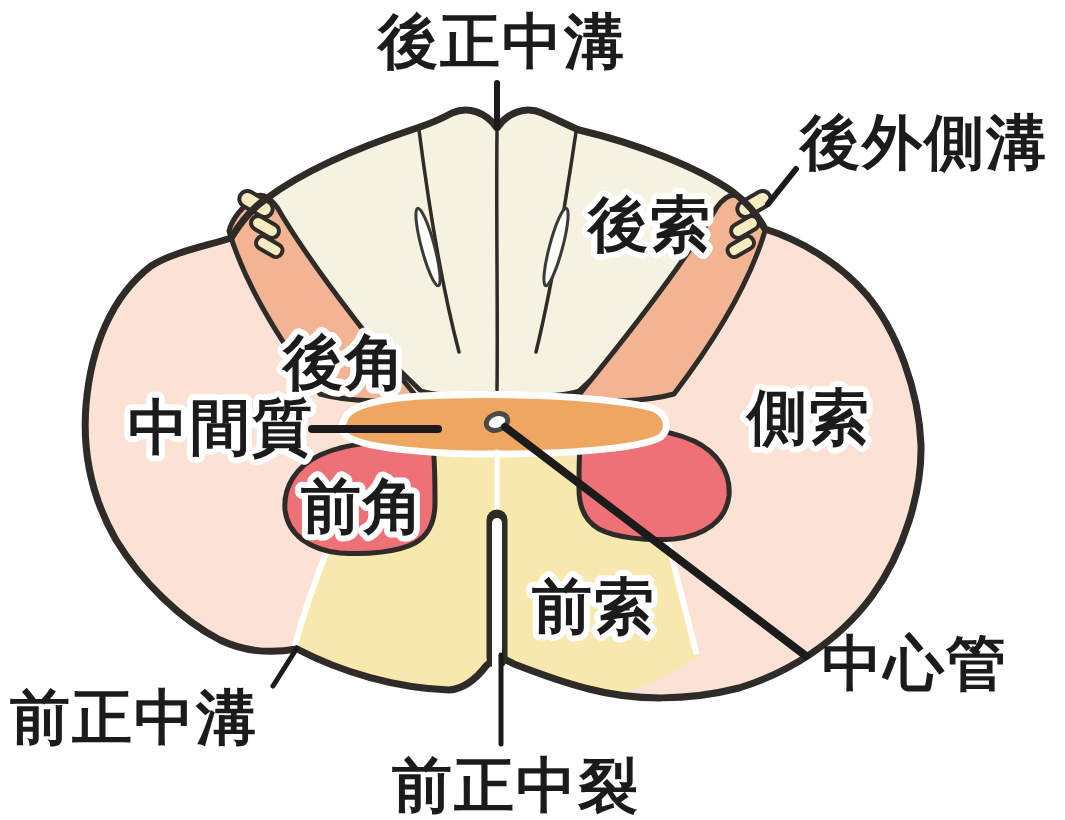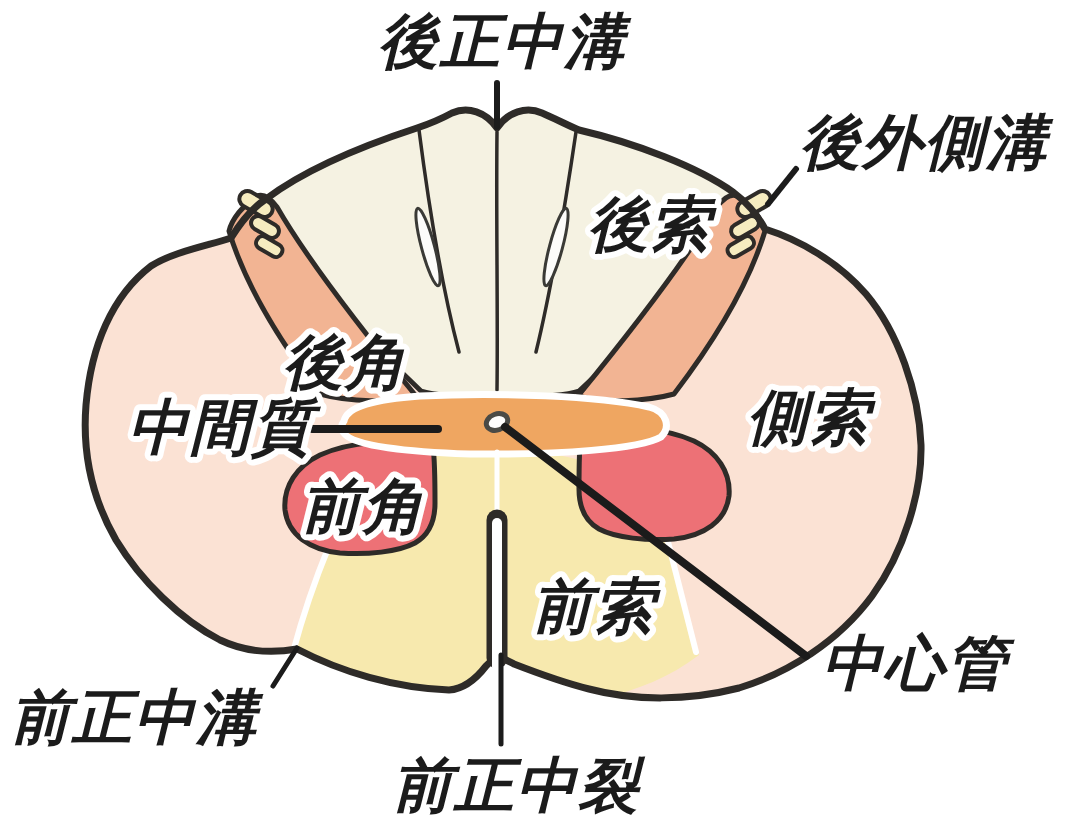"後正中溝" .stage { font-style: italic -> none }
